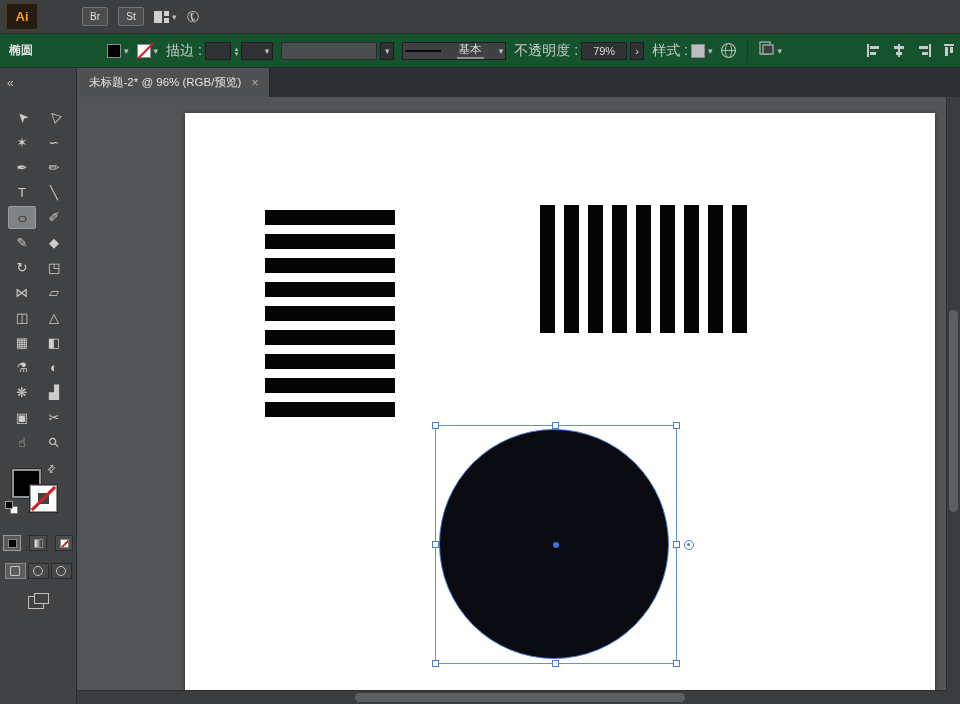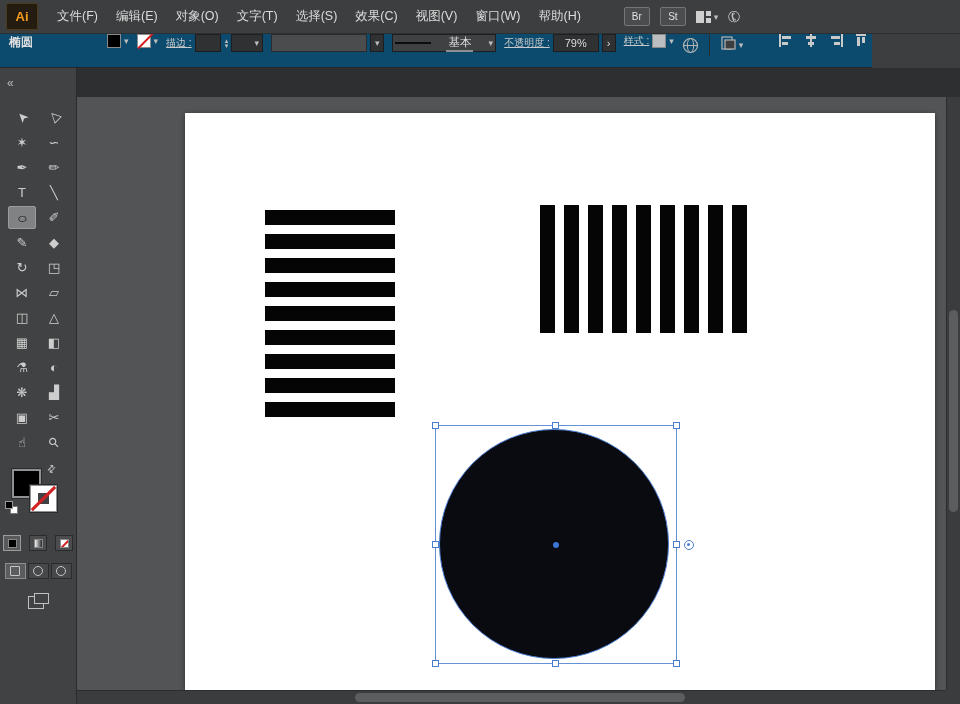"文件(F)" div.menu-items { html: <div> <span>文件(F)</span> <span>编辑(E)</span> <span>对象(O)</span> <span>文字(T)</span> <span>选择(S)</span> <span>效果(C)</span> <span>视图(V)</span> <span>窗口(W)</span> <span>帮助(H)</span> </div> -> none }
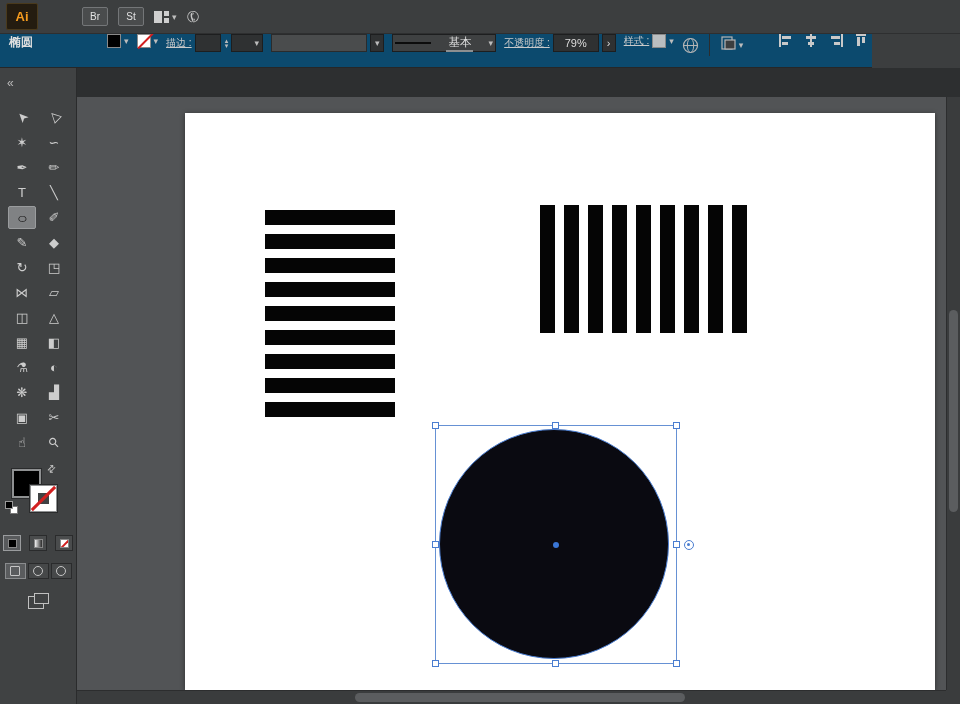"椭圆" #controlbar { align-items: flex-start -> center; background: #0c4a6e -> #14532d; width: 872px -> 960px }
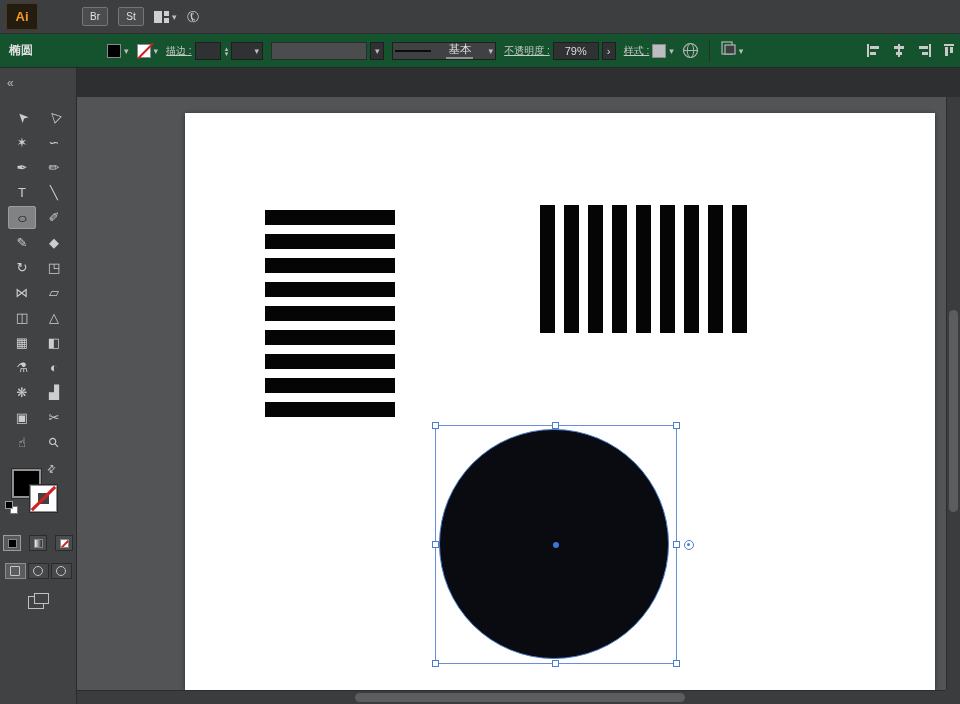"描边 :" .cb-text { font-size: 10px -> 14px; text-decoration: underline -> none }
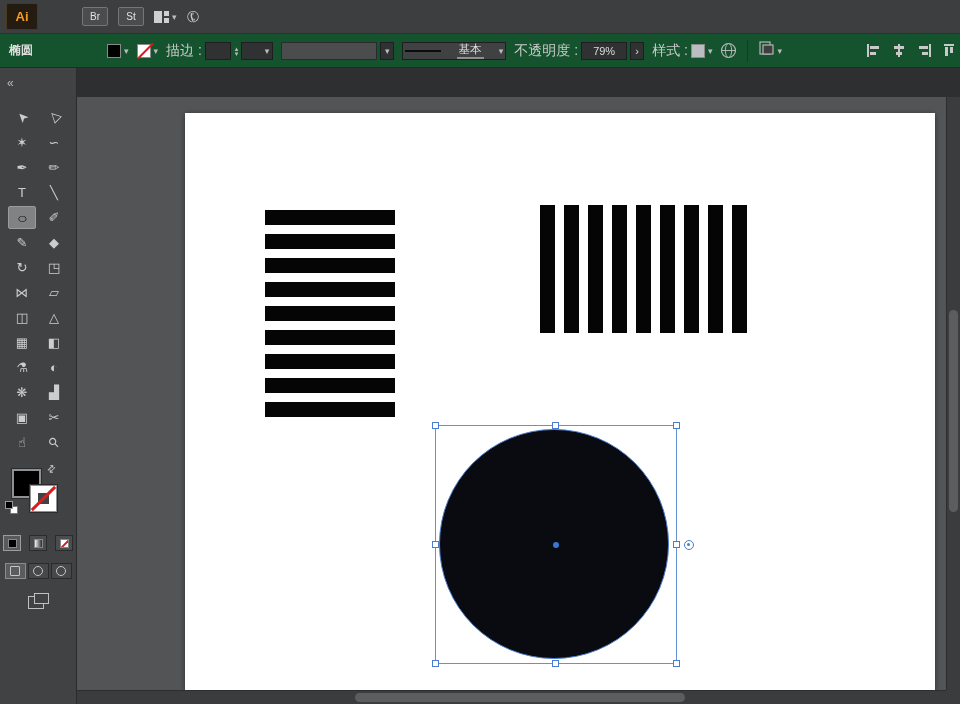"未标题-2* @ 96% (RGB/预览)" div.doc-tab { html: none -> <div> <span>未标题-2* @ 96% (RGB/预览)</span> <span>×</span> </div> }
